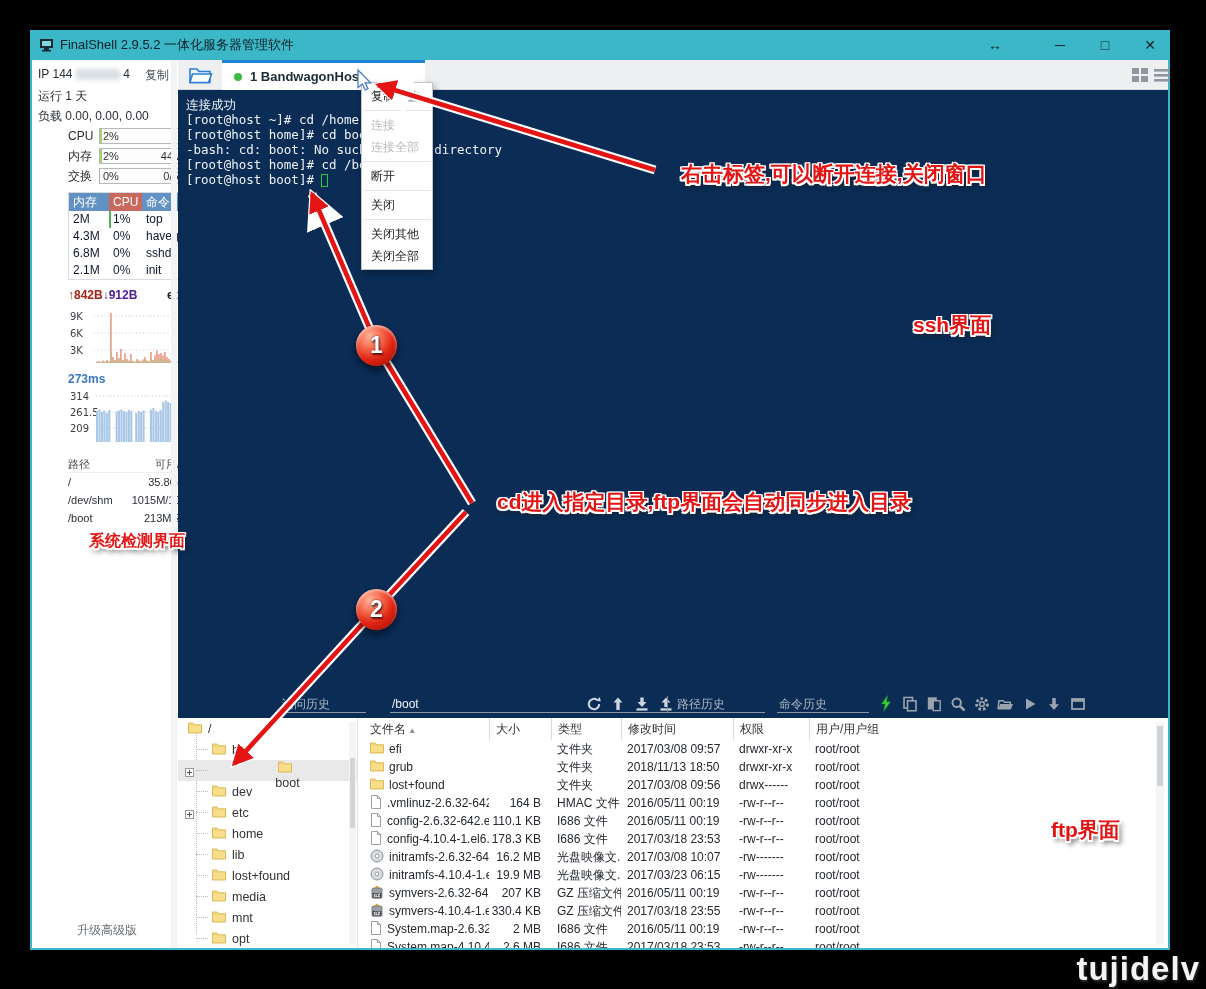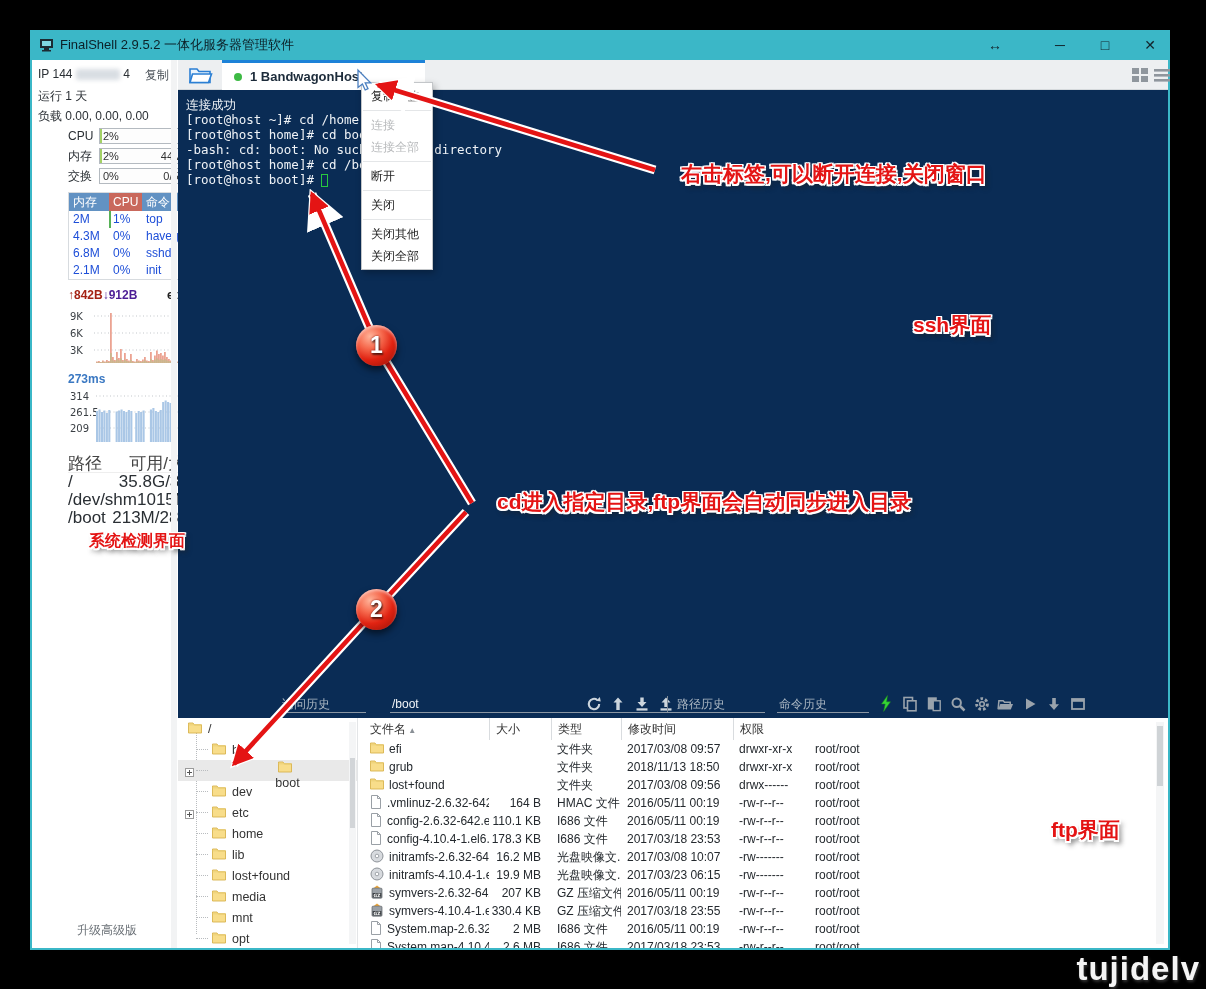"2M" #ptable .prow { color: #1d4ed8 -> #0f172a }
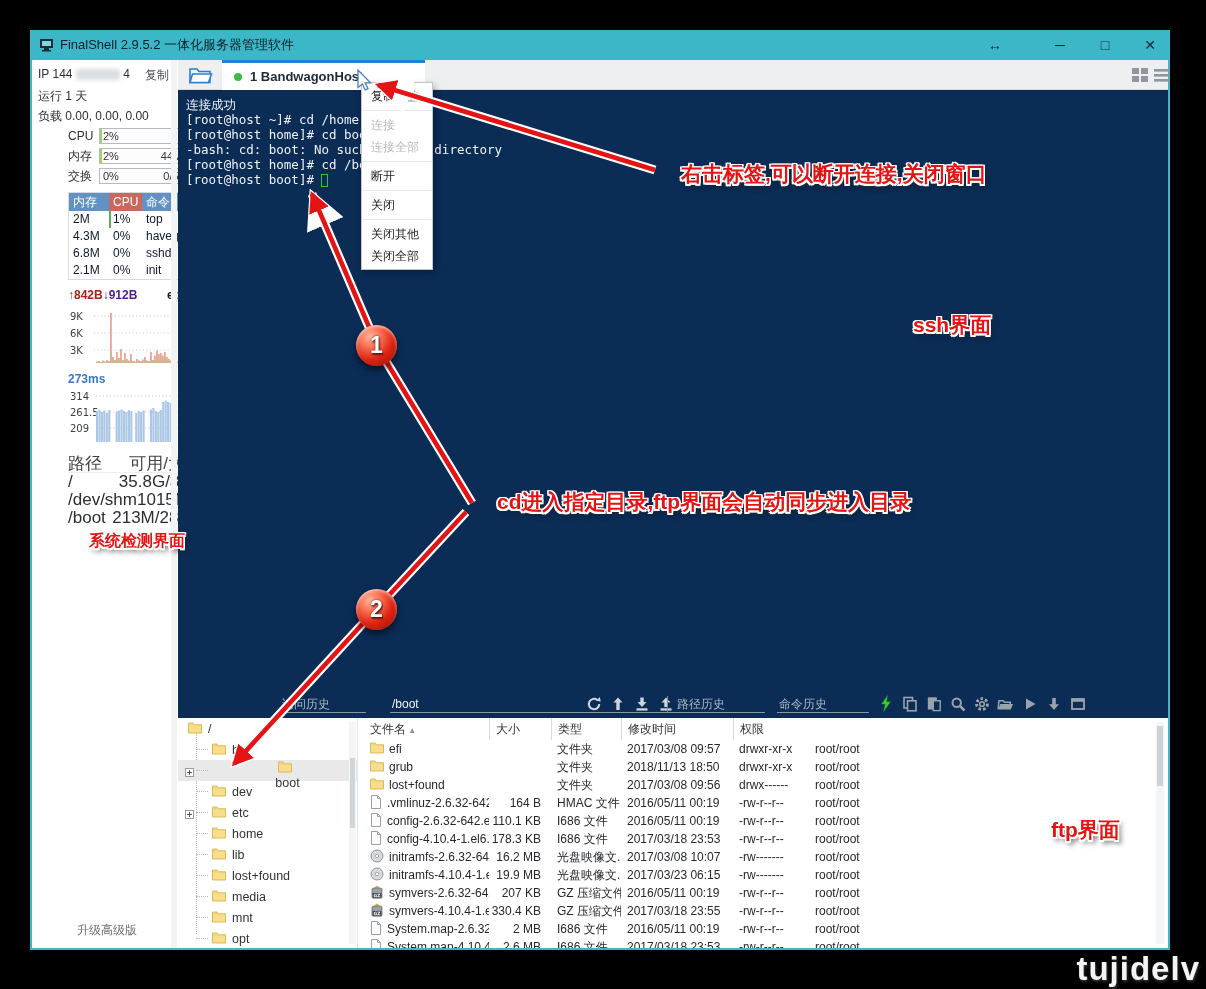"路径" #disk { font-size: 17px -> 11px }
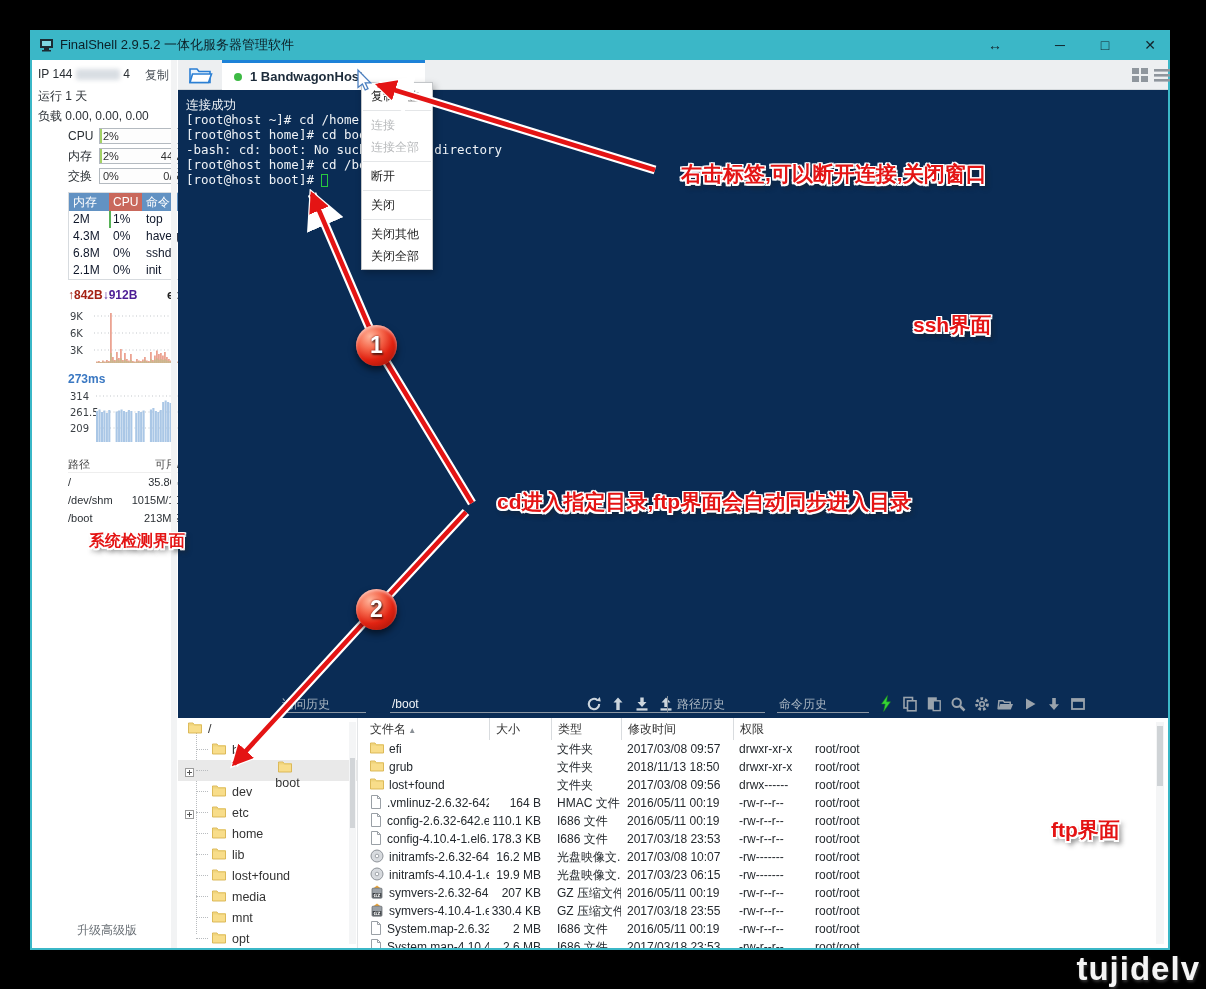"用户/用户组" div.hcell { html: none -> <div>用户/用户组</div> }
